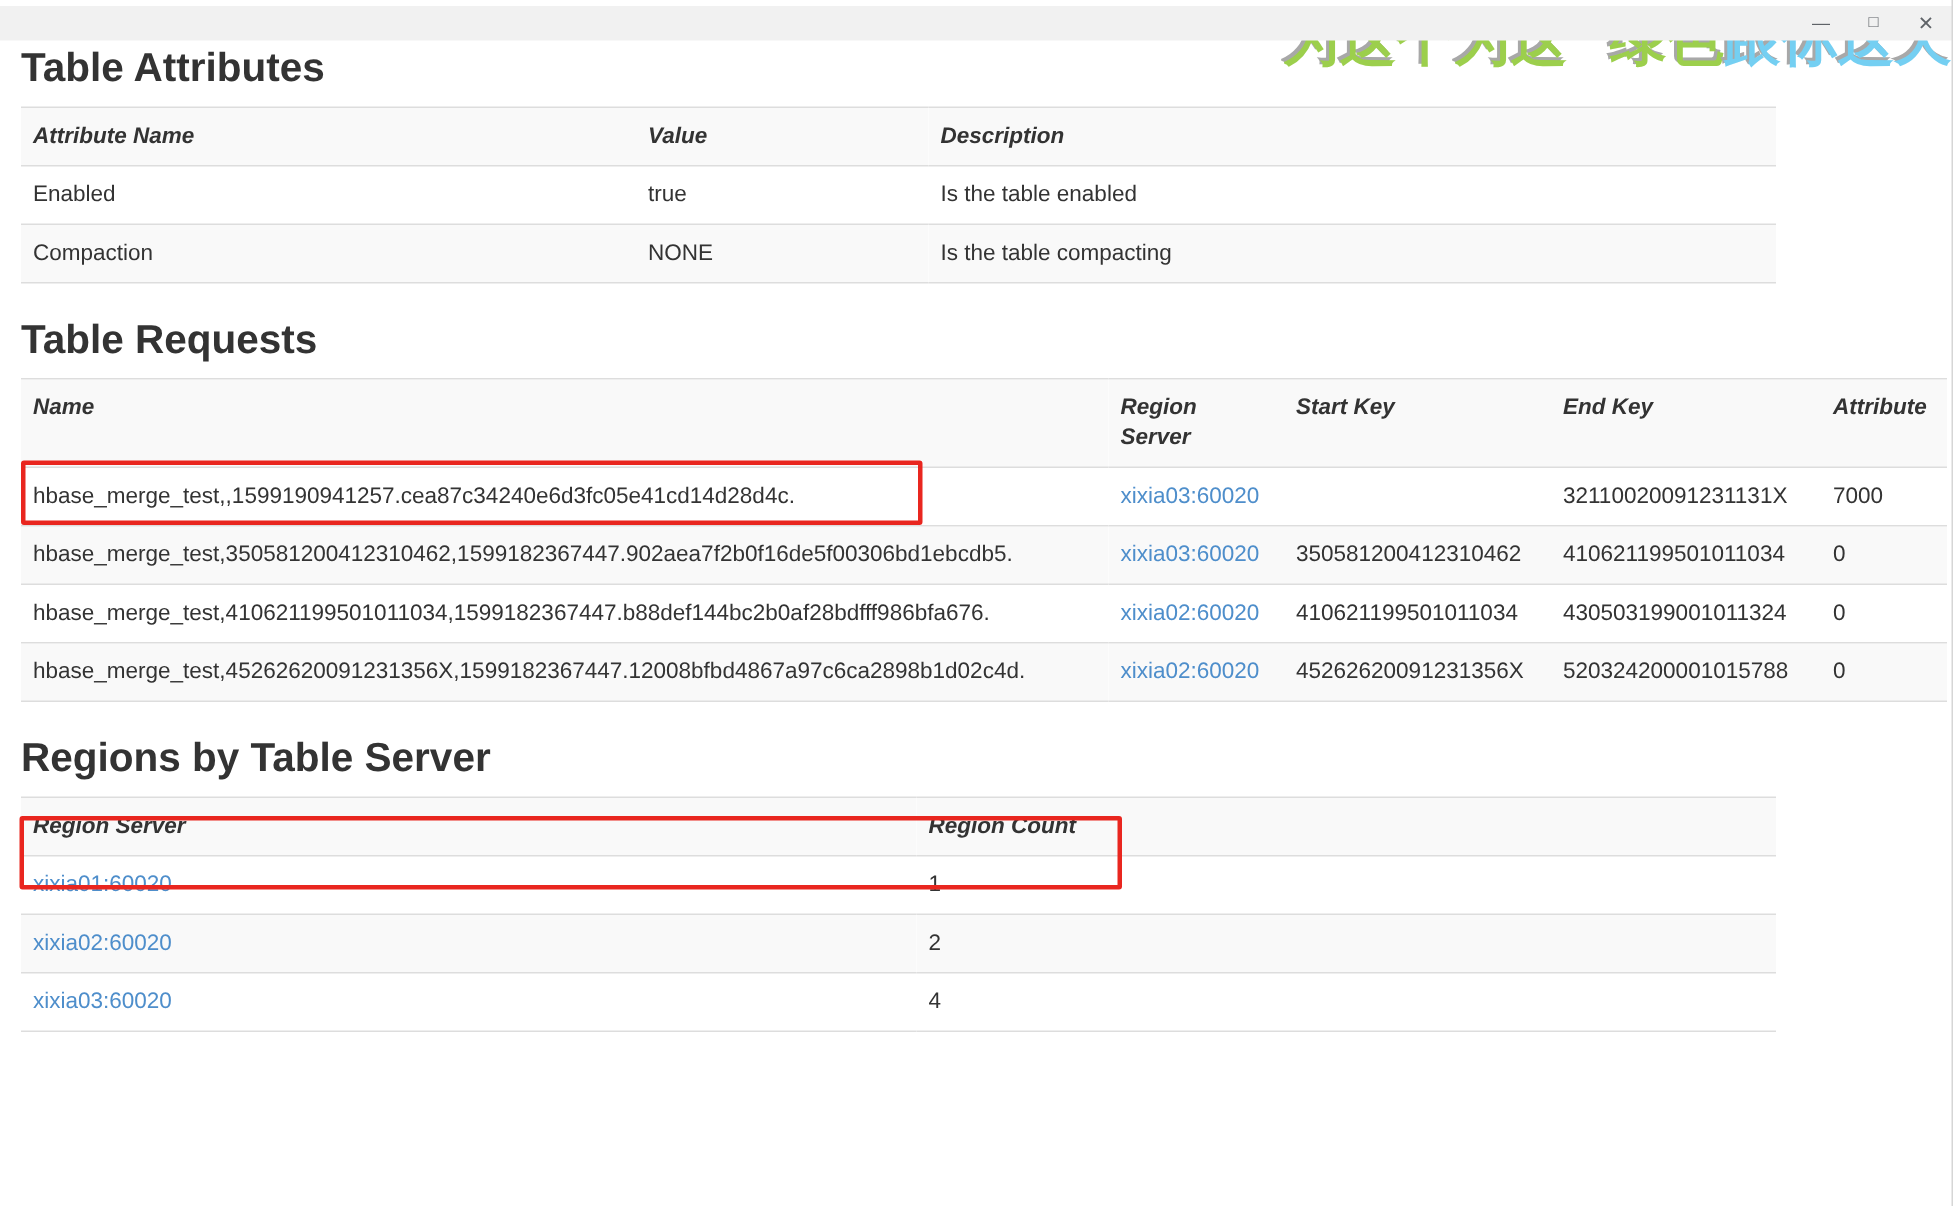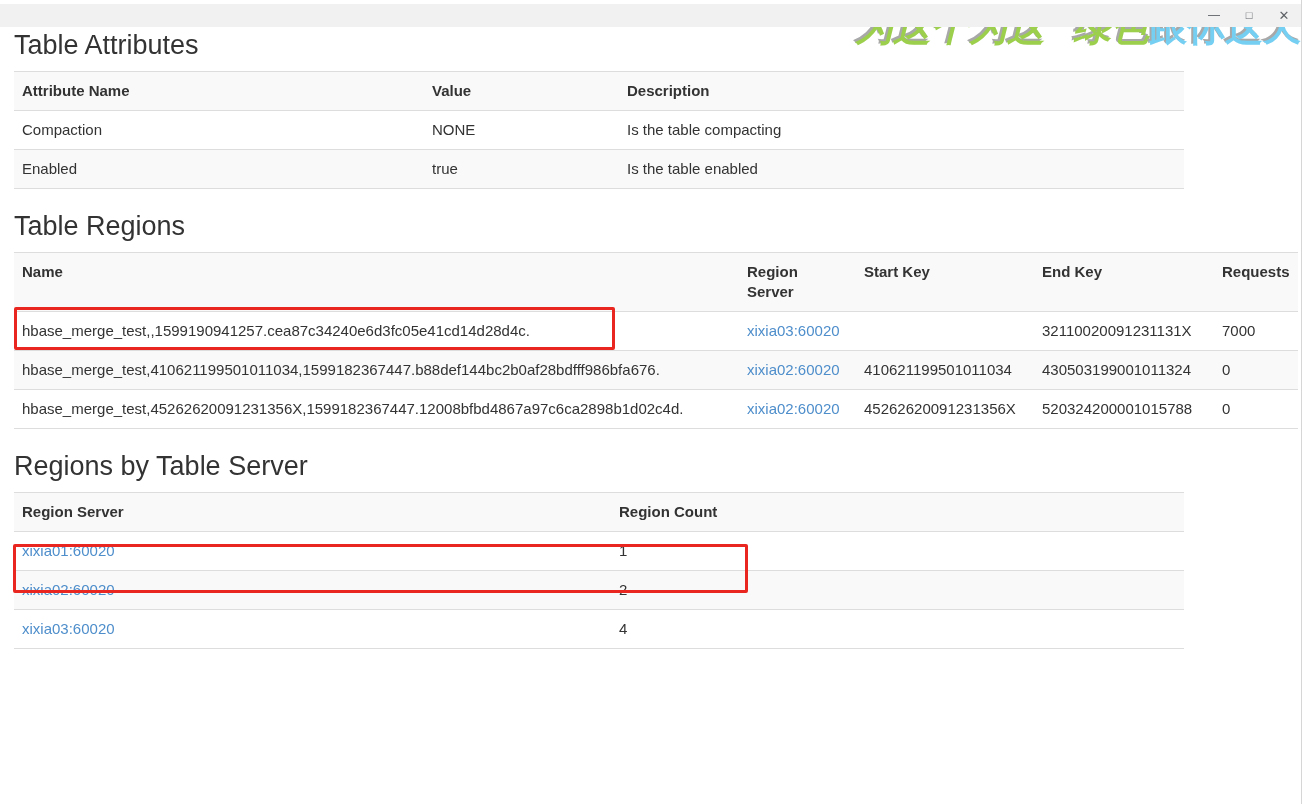"Table Attributes" h2 { font-weight: 400 -> 700 }
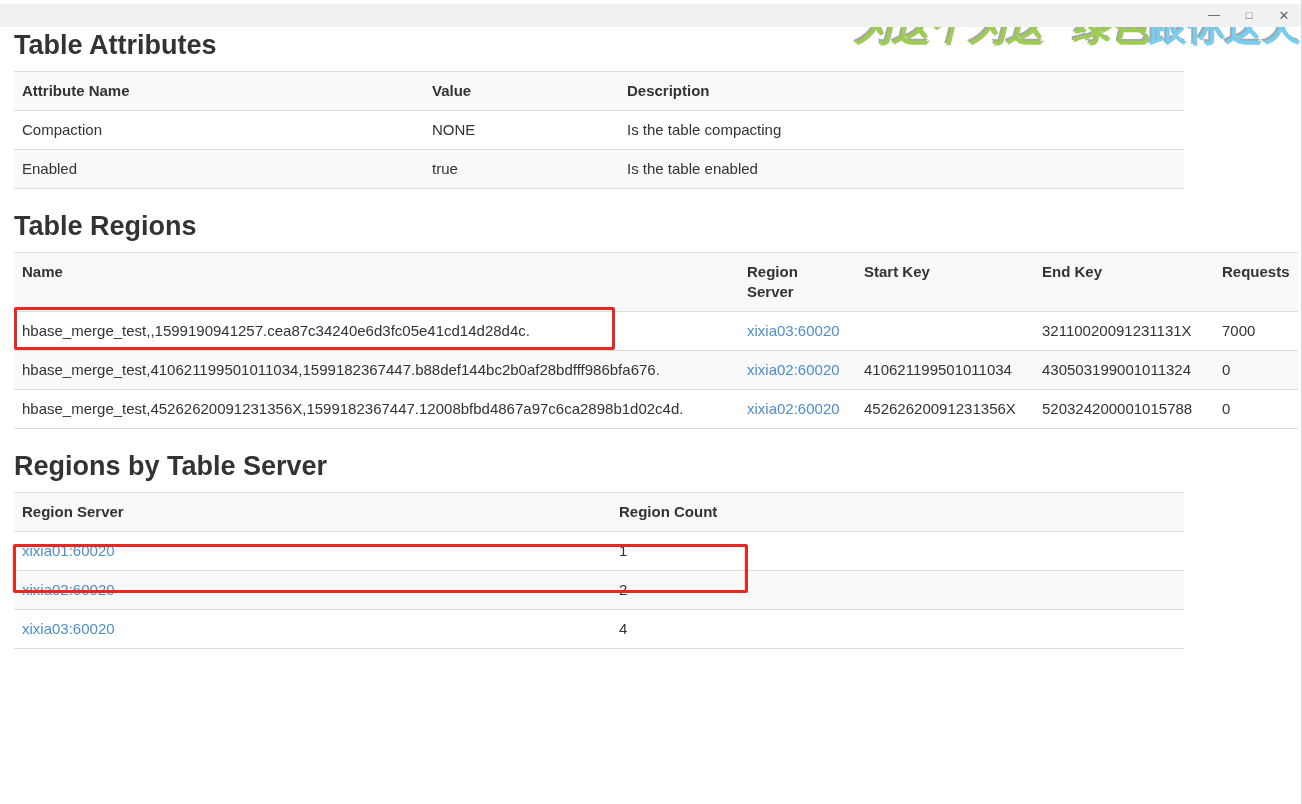"为这个为这" .wm-green { font-style: italic -> none }
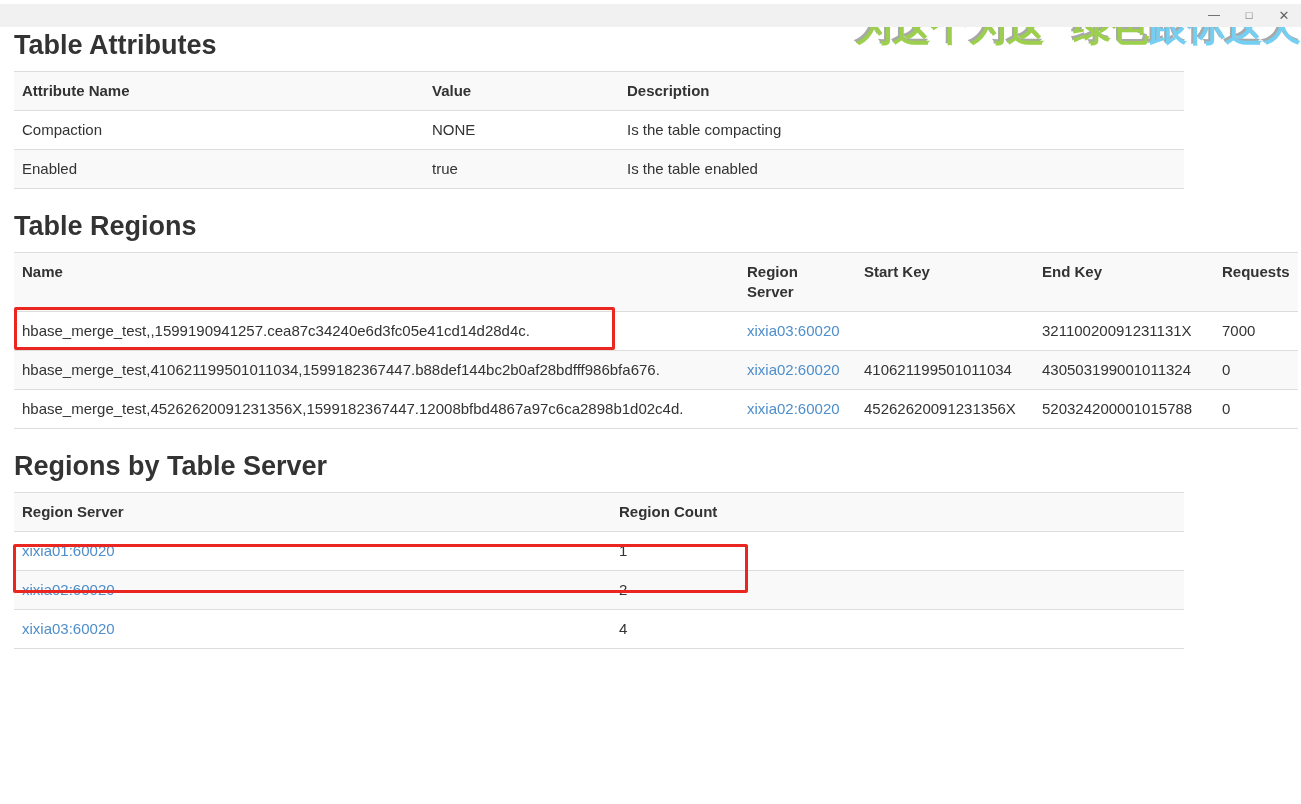"Attribute Name" th { font-style: none -> italic }
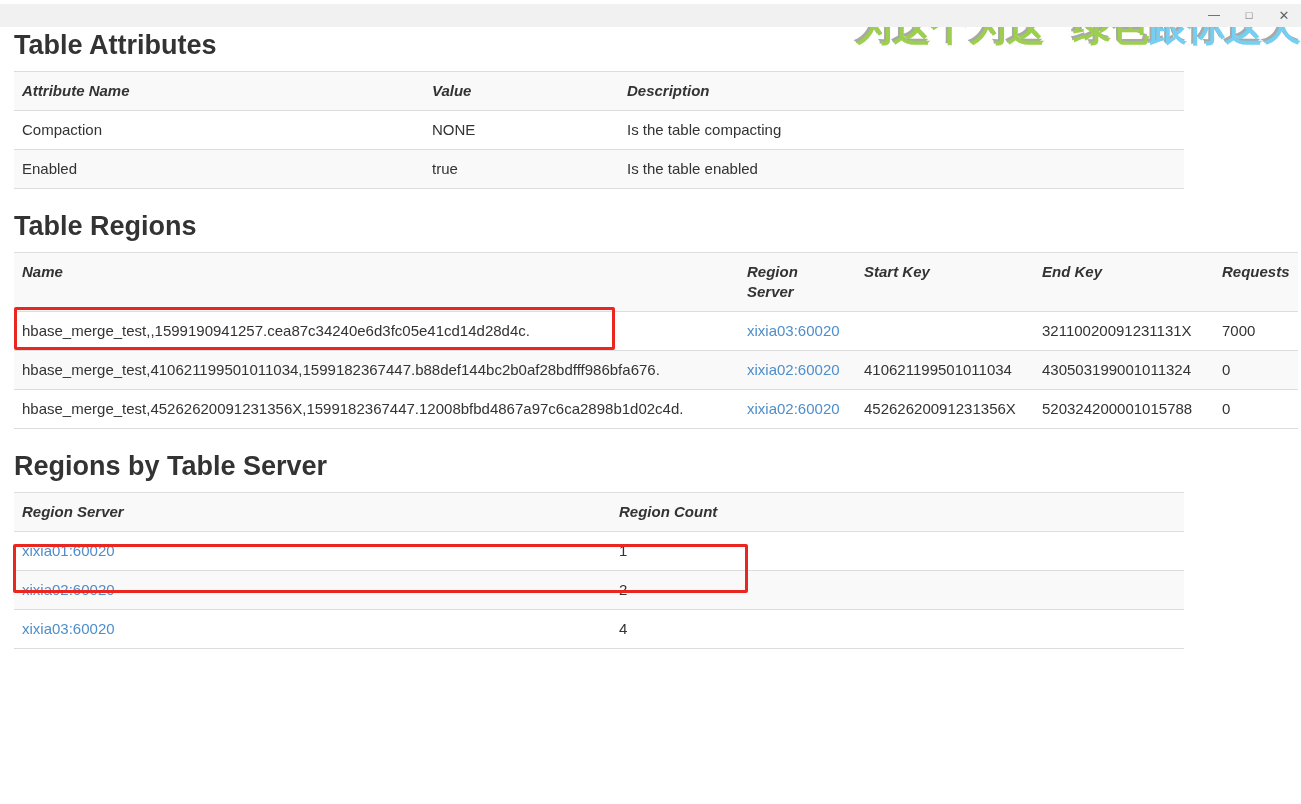"Compaction" tr { order: before "Enabled" -> after "Enabled" }
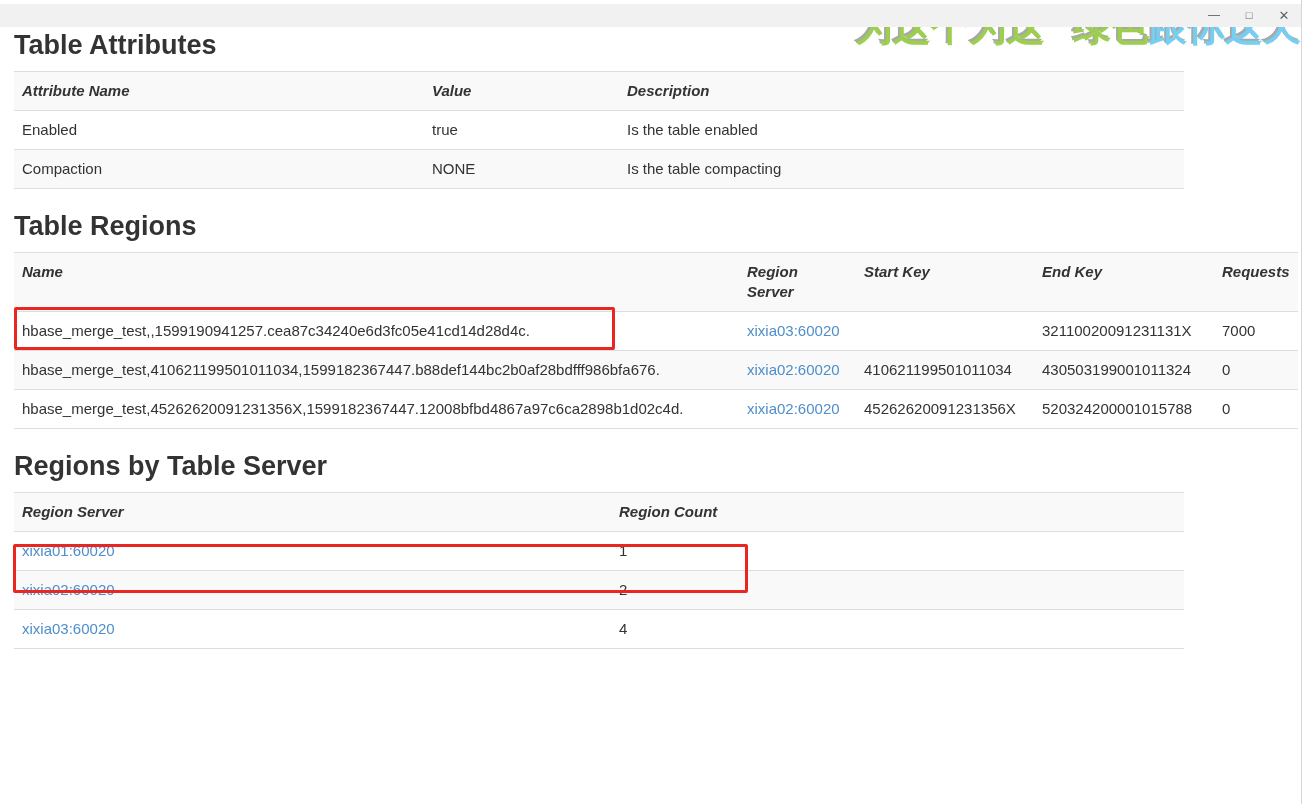"Table Regions" h2 { text: Regions -> Requests }
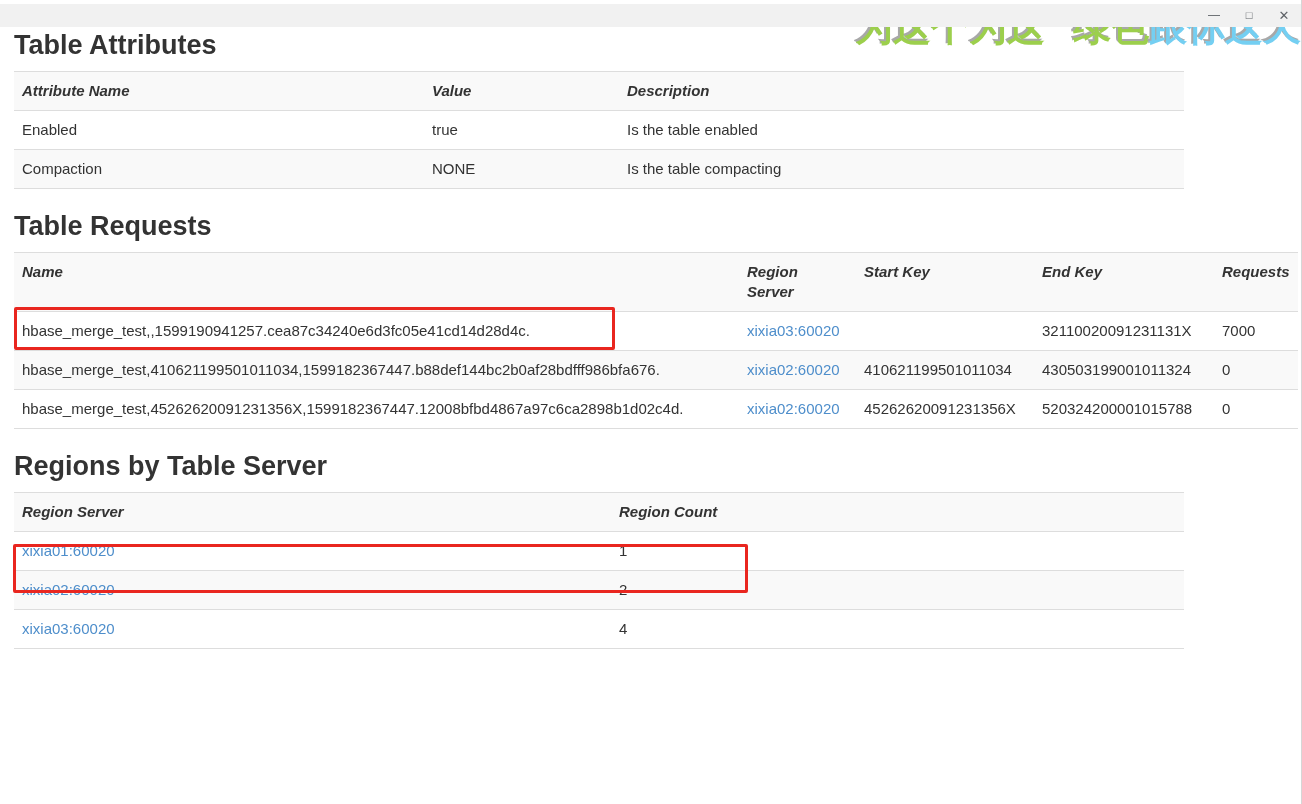"Requests" th { text: Requests -> Attribute }
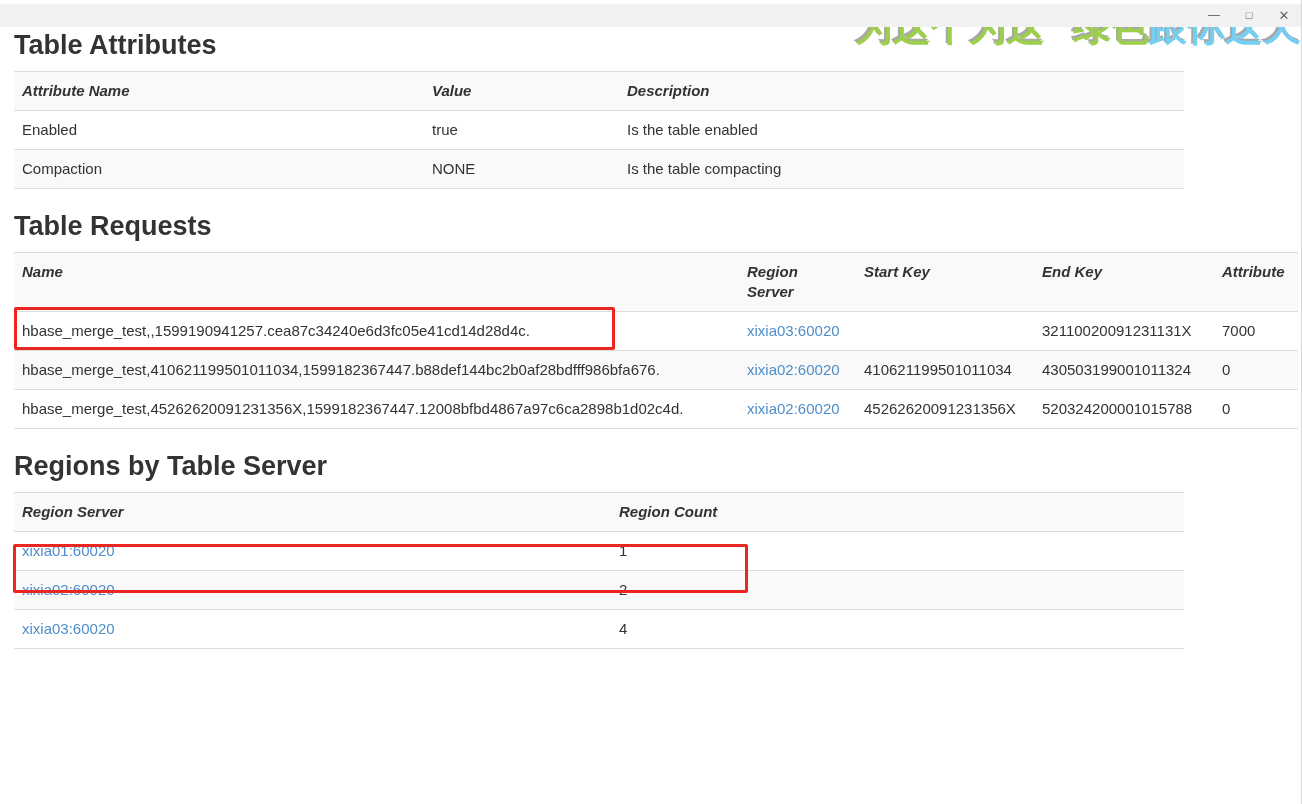"hbase_merge_test,350581200412310462,1599" tr { html: none -> <tr> <td>hbase_merge_test,350581200412310462,1599182367447.902aea7f2b0f16de5f00306bd1ebcdb5.</td> <td><a>xixia03:60020</a></td> <td>350581200412310462</td> <td>410621199501011034</td> <td>0</td> </tr> }
